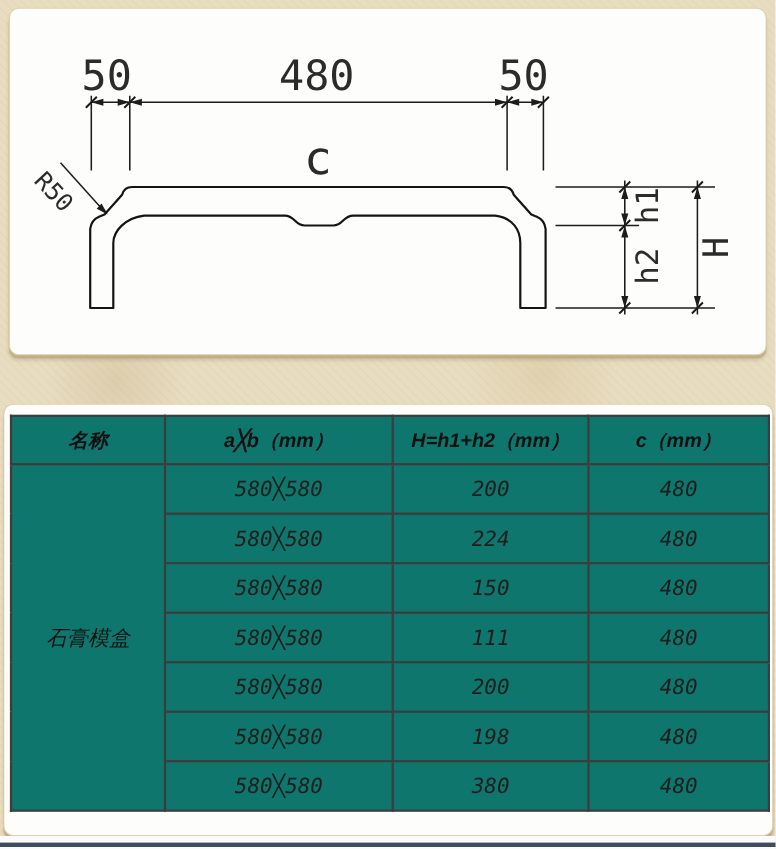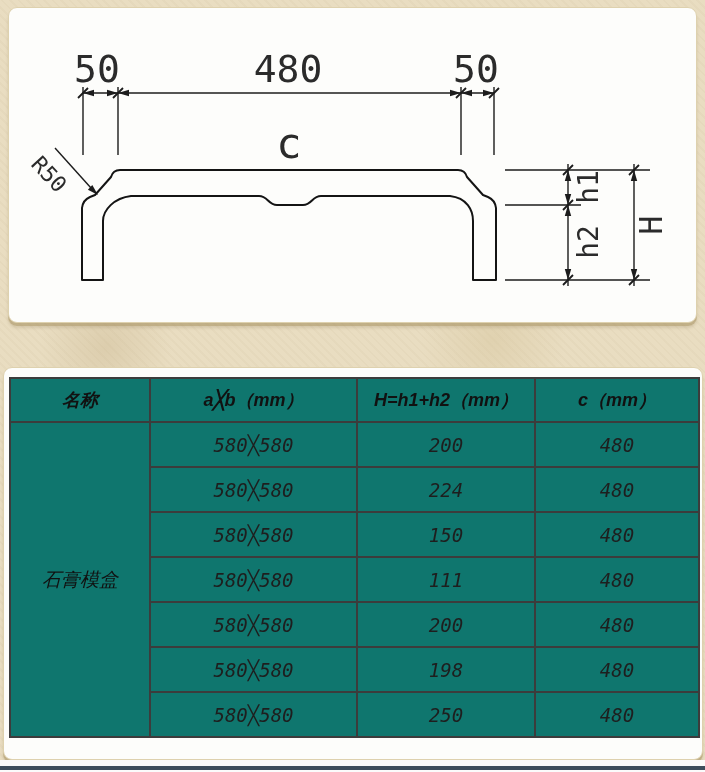"250" td { text: 250 -> 380 }
